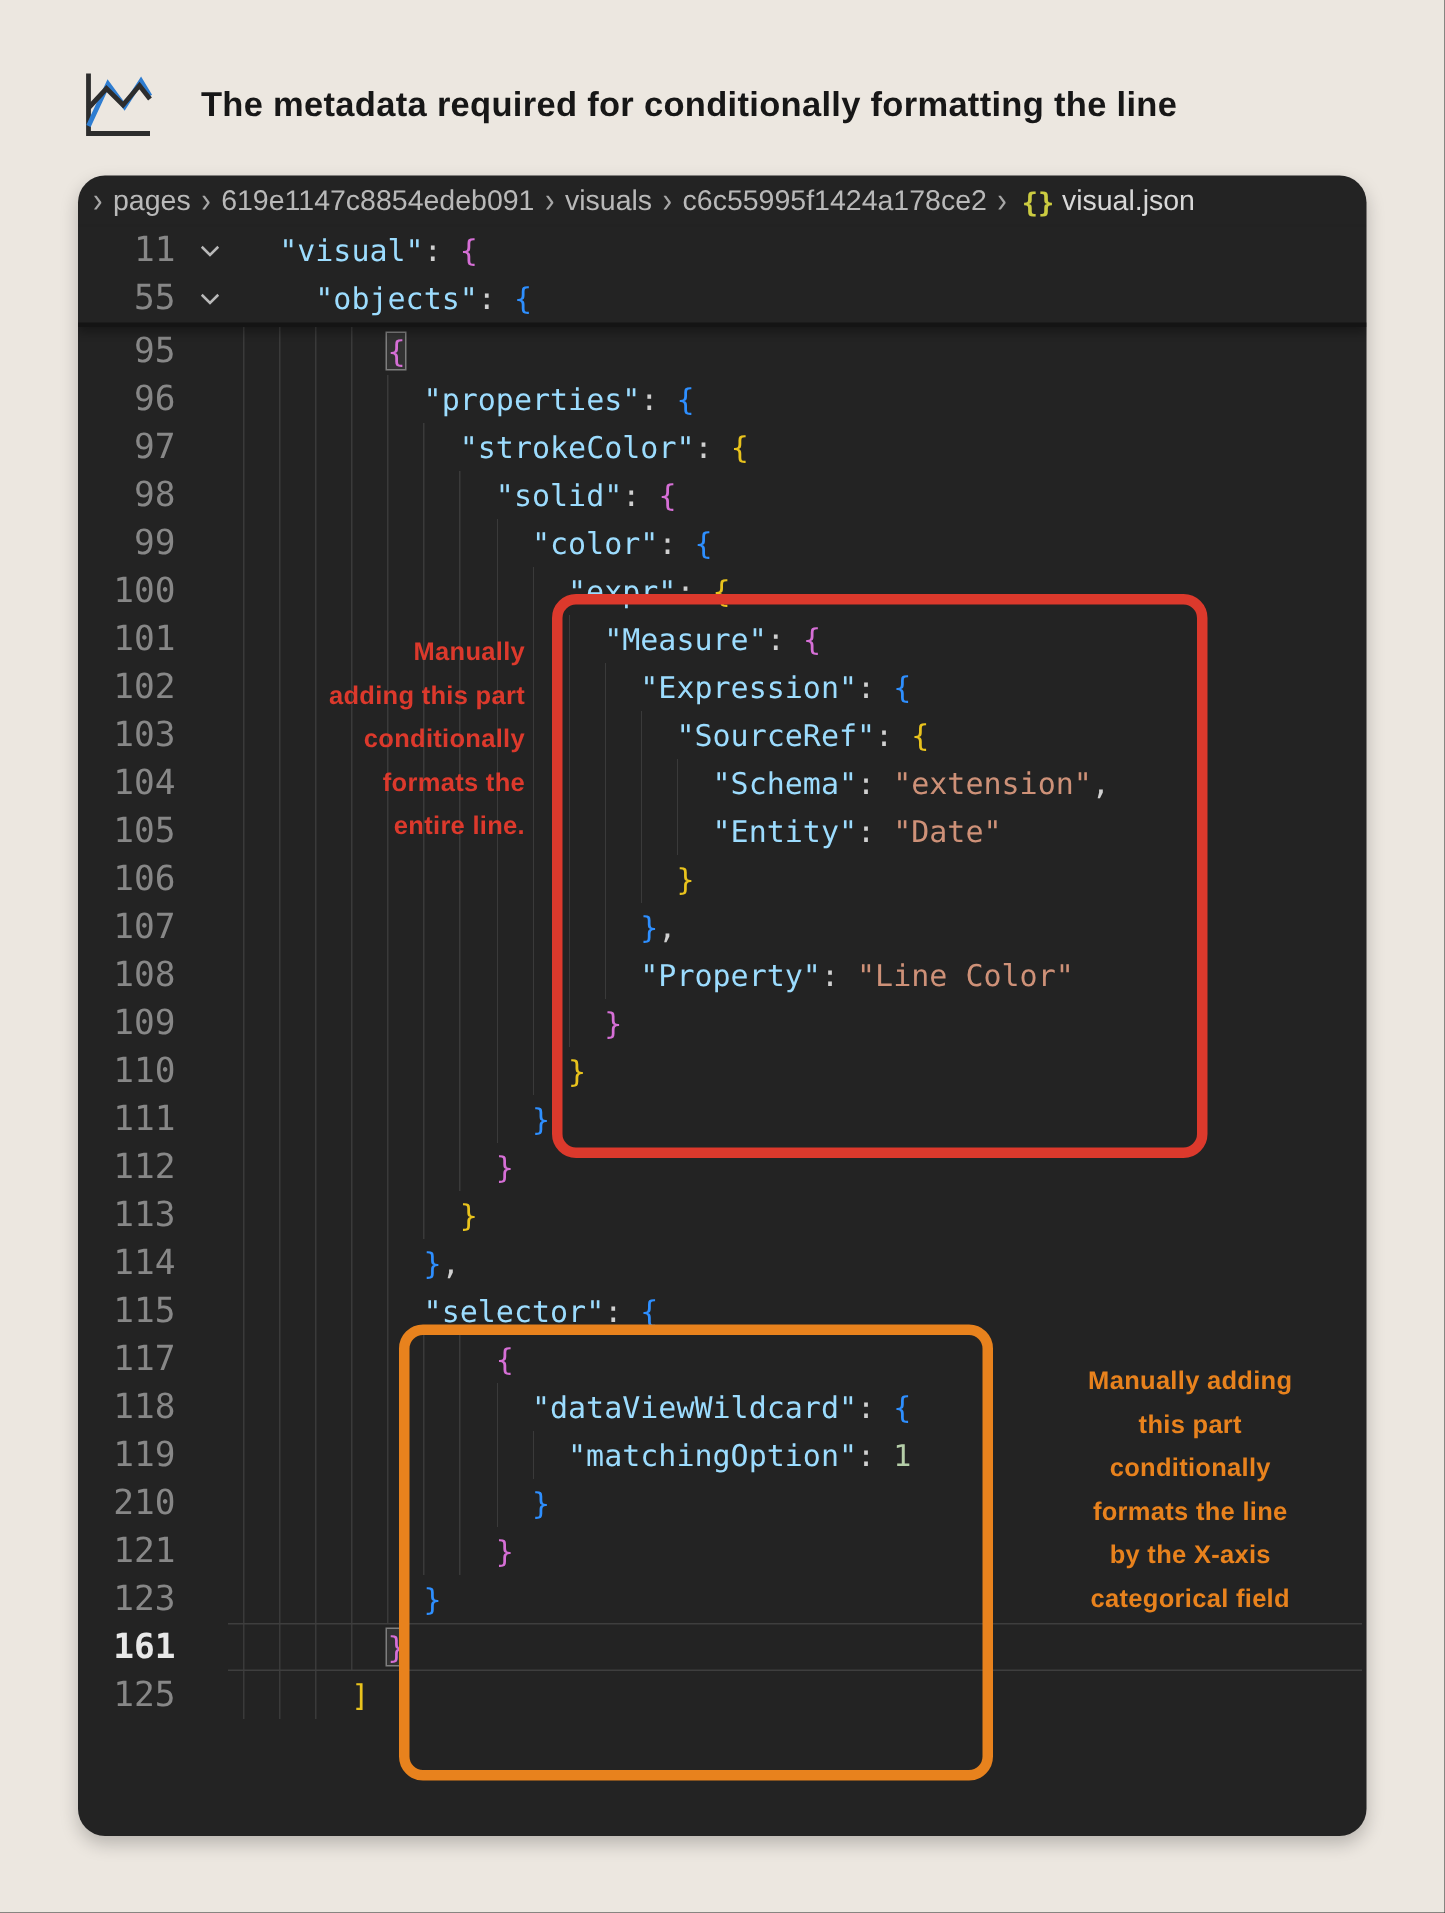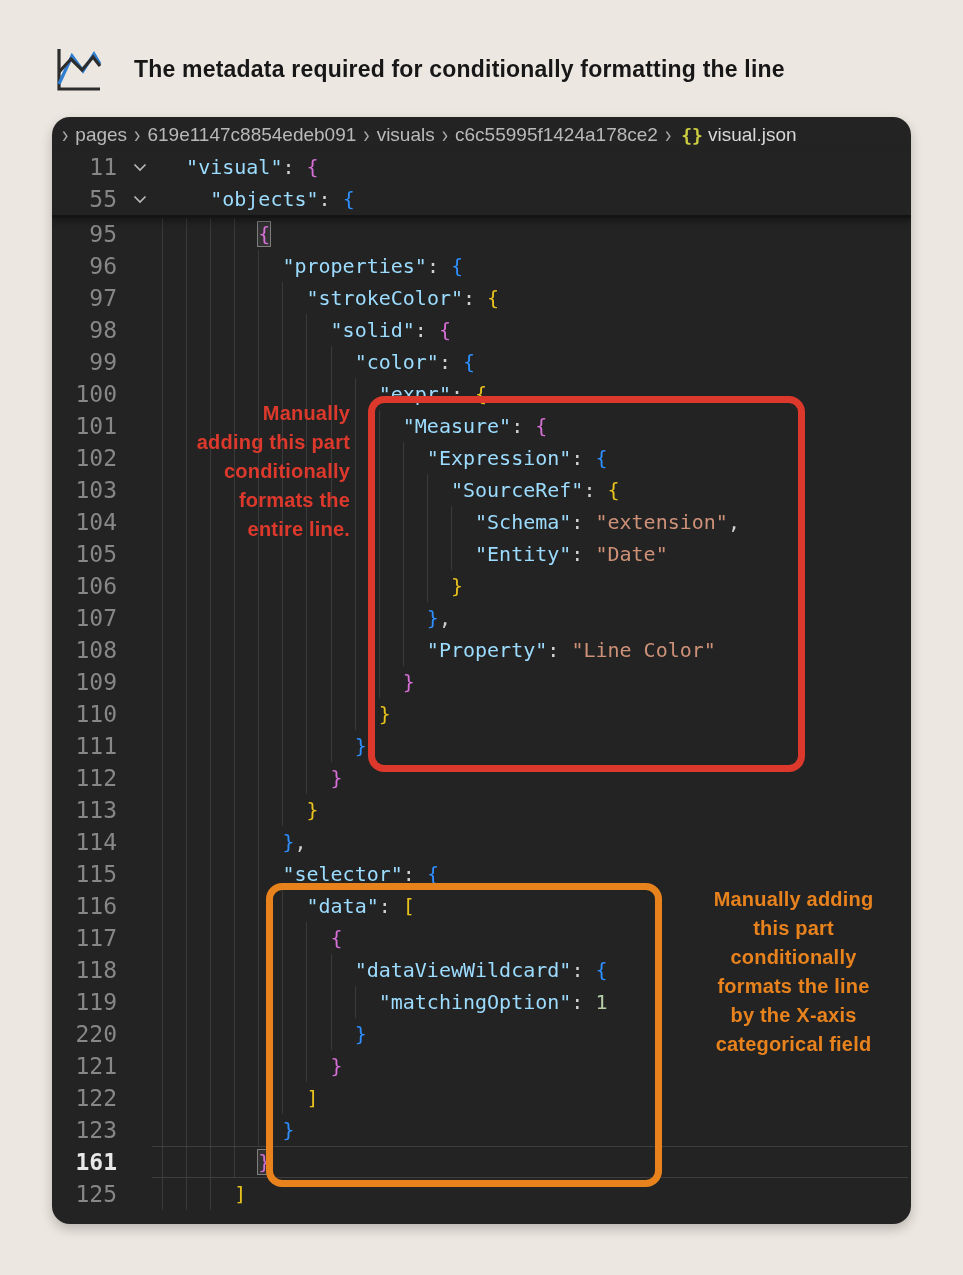"Manually" .note { font-size: 20px -> 17px; margin-top: none -> 21px }
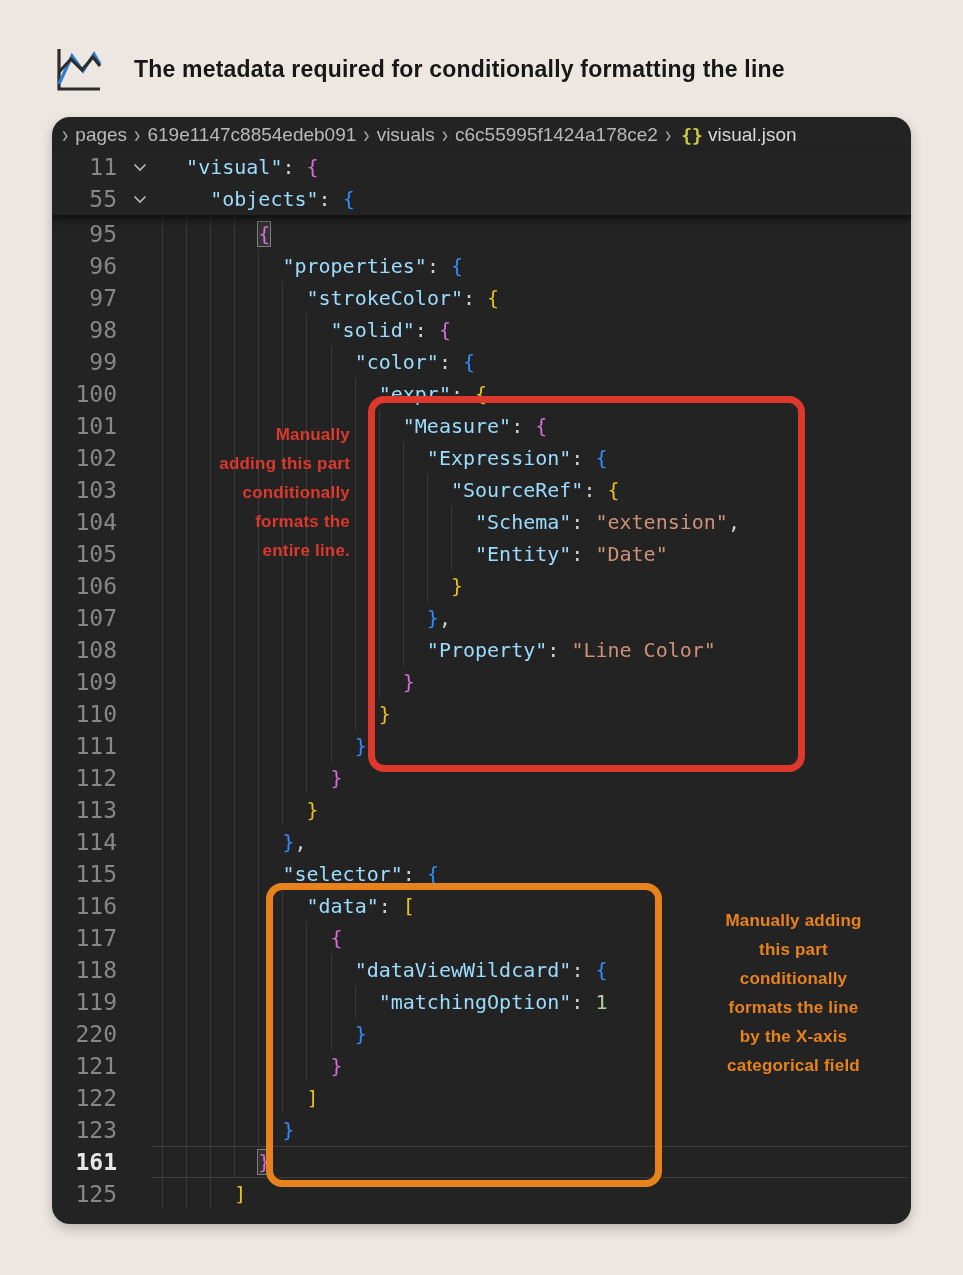"116" div.code-row { html: <div> <div>116</div> <div></div> <div><span></span><span></span><span></span><span></span><span></span><span></span><span>"data"</span><span>: </span><span>[</span></div> </div> -> none }
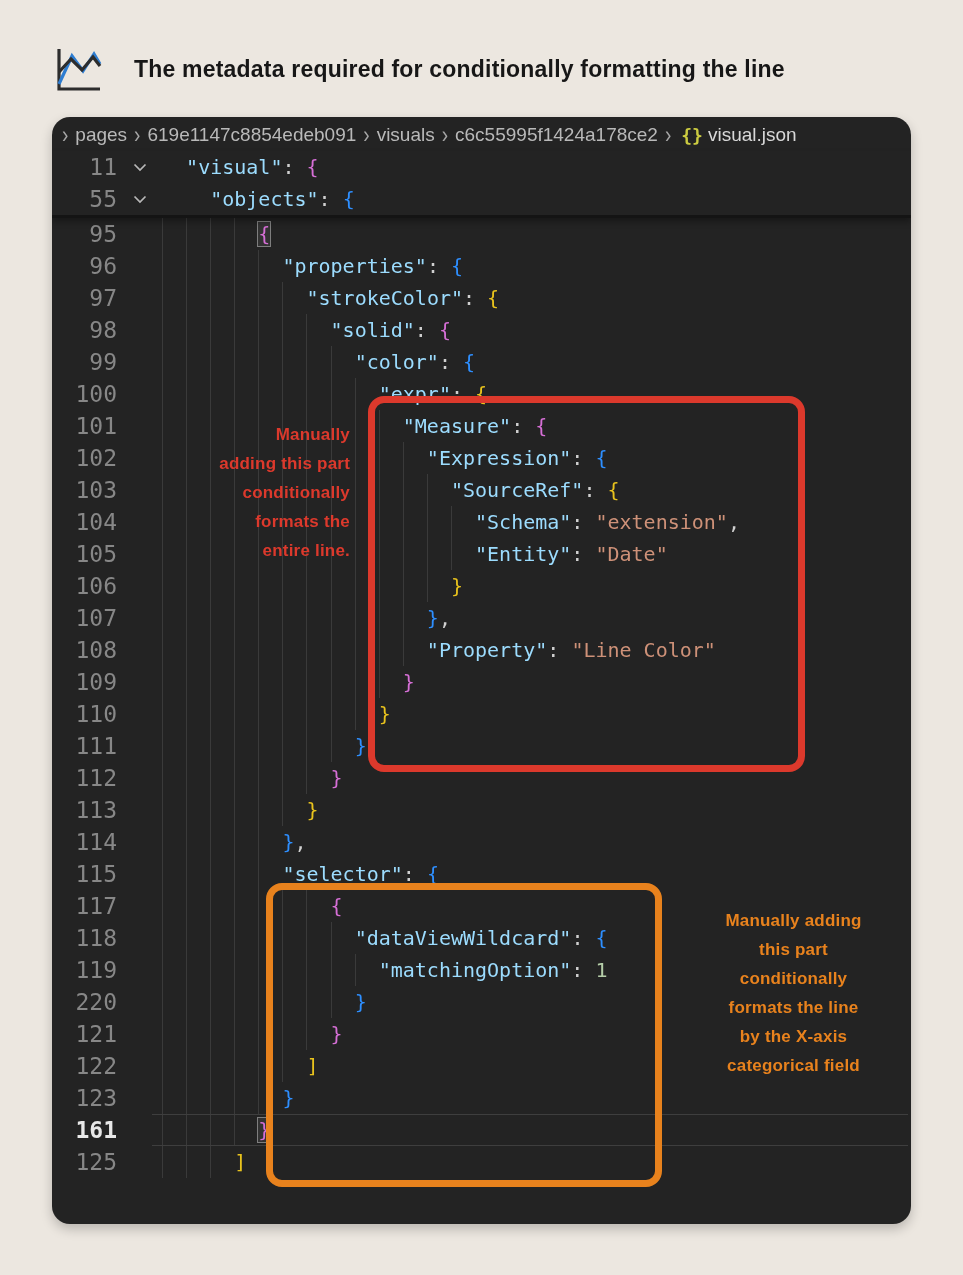"220" div.ln { text: 220 -> 210 }
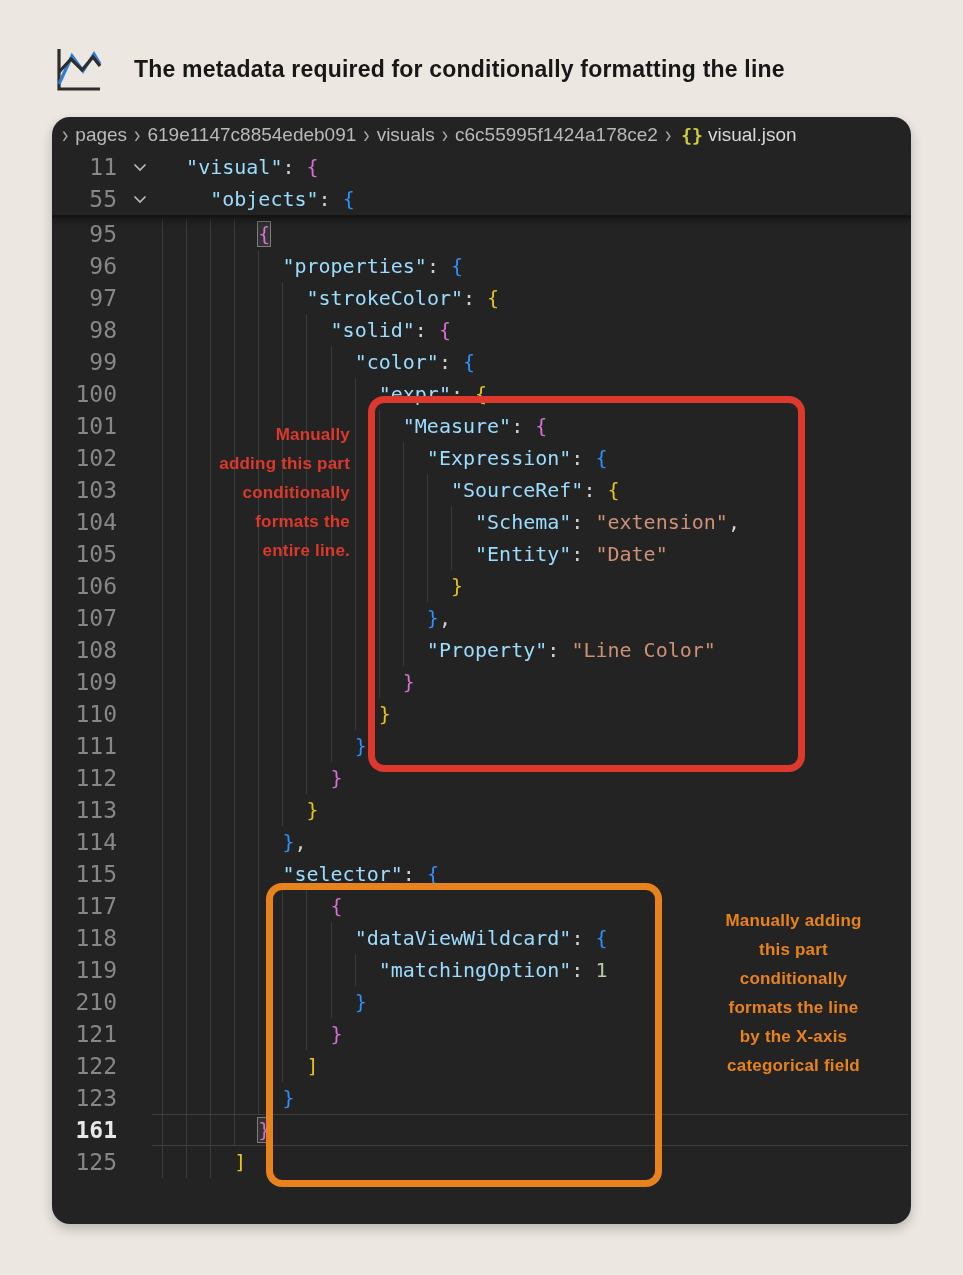"122" div.code-row { html: <div> <div>122</div> <div></div> <div><span></span><span></span><span></span><span></span><span></span><span></span><span>]</span></div> </div> -> none }
